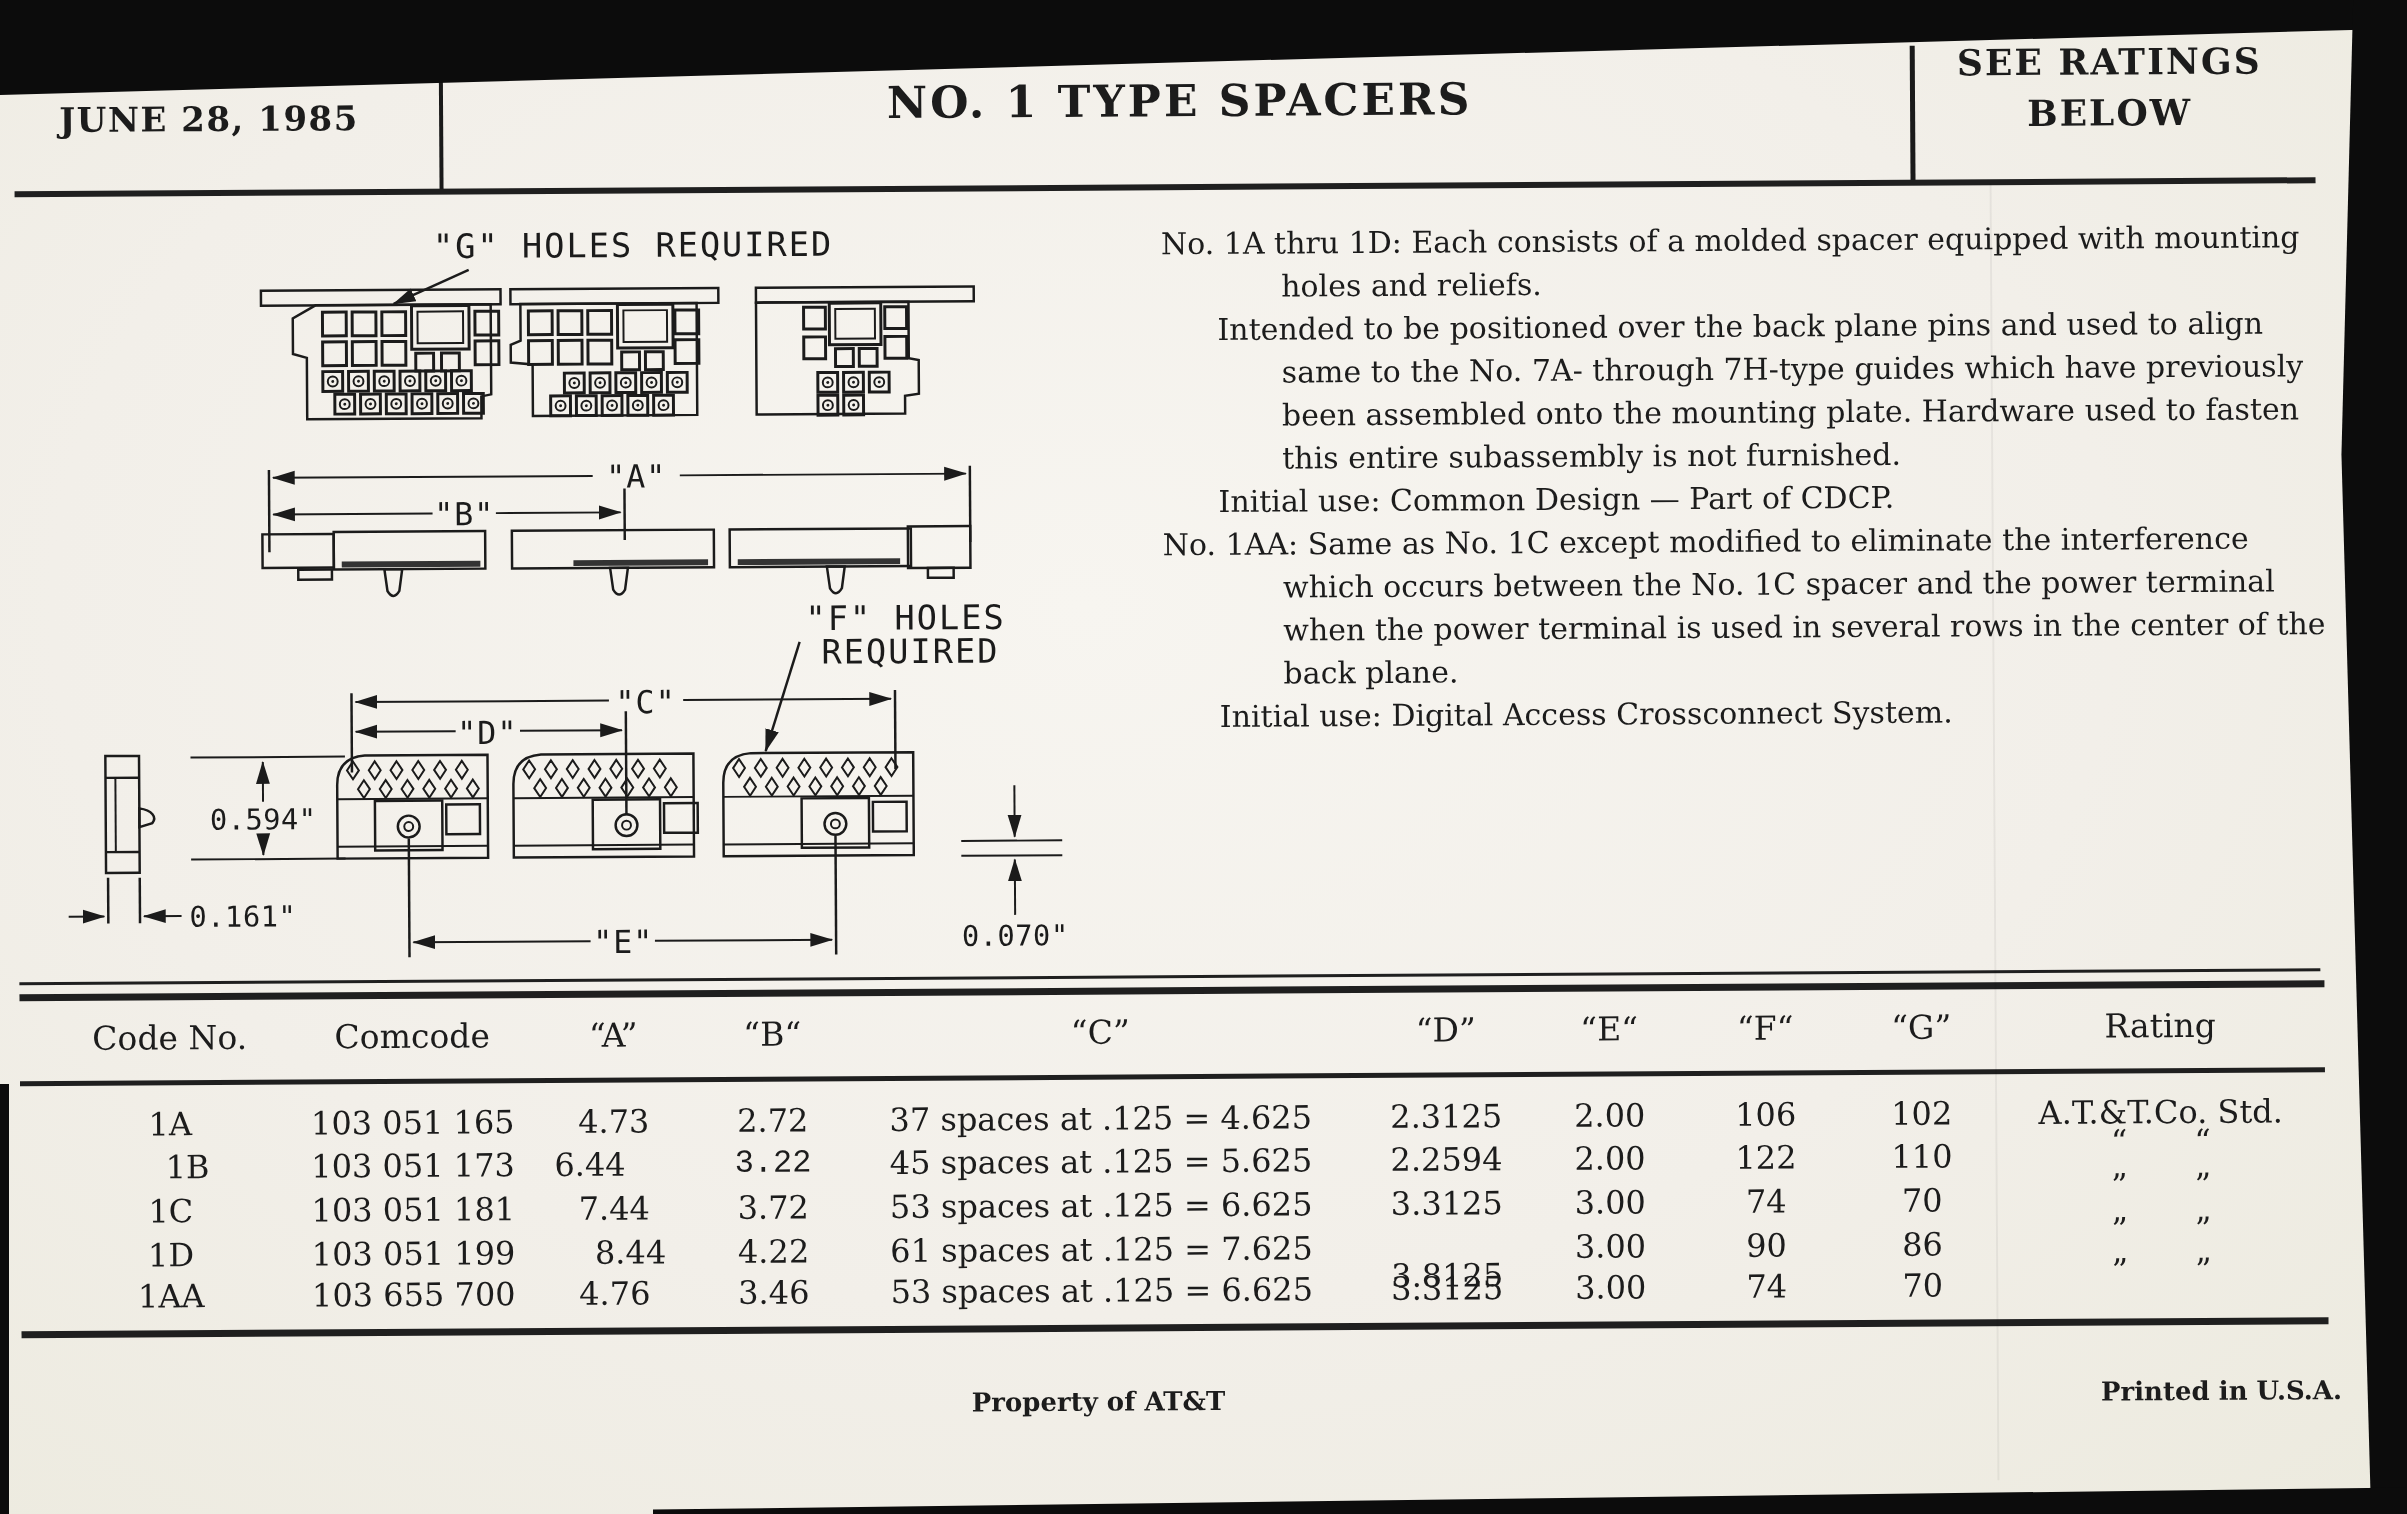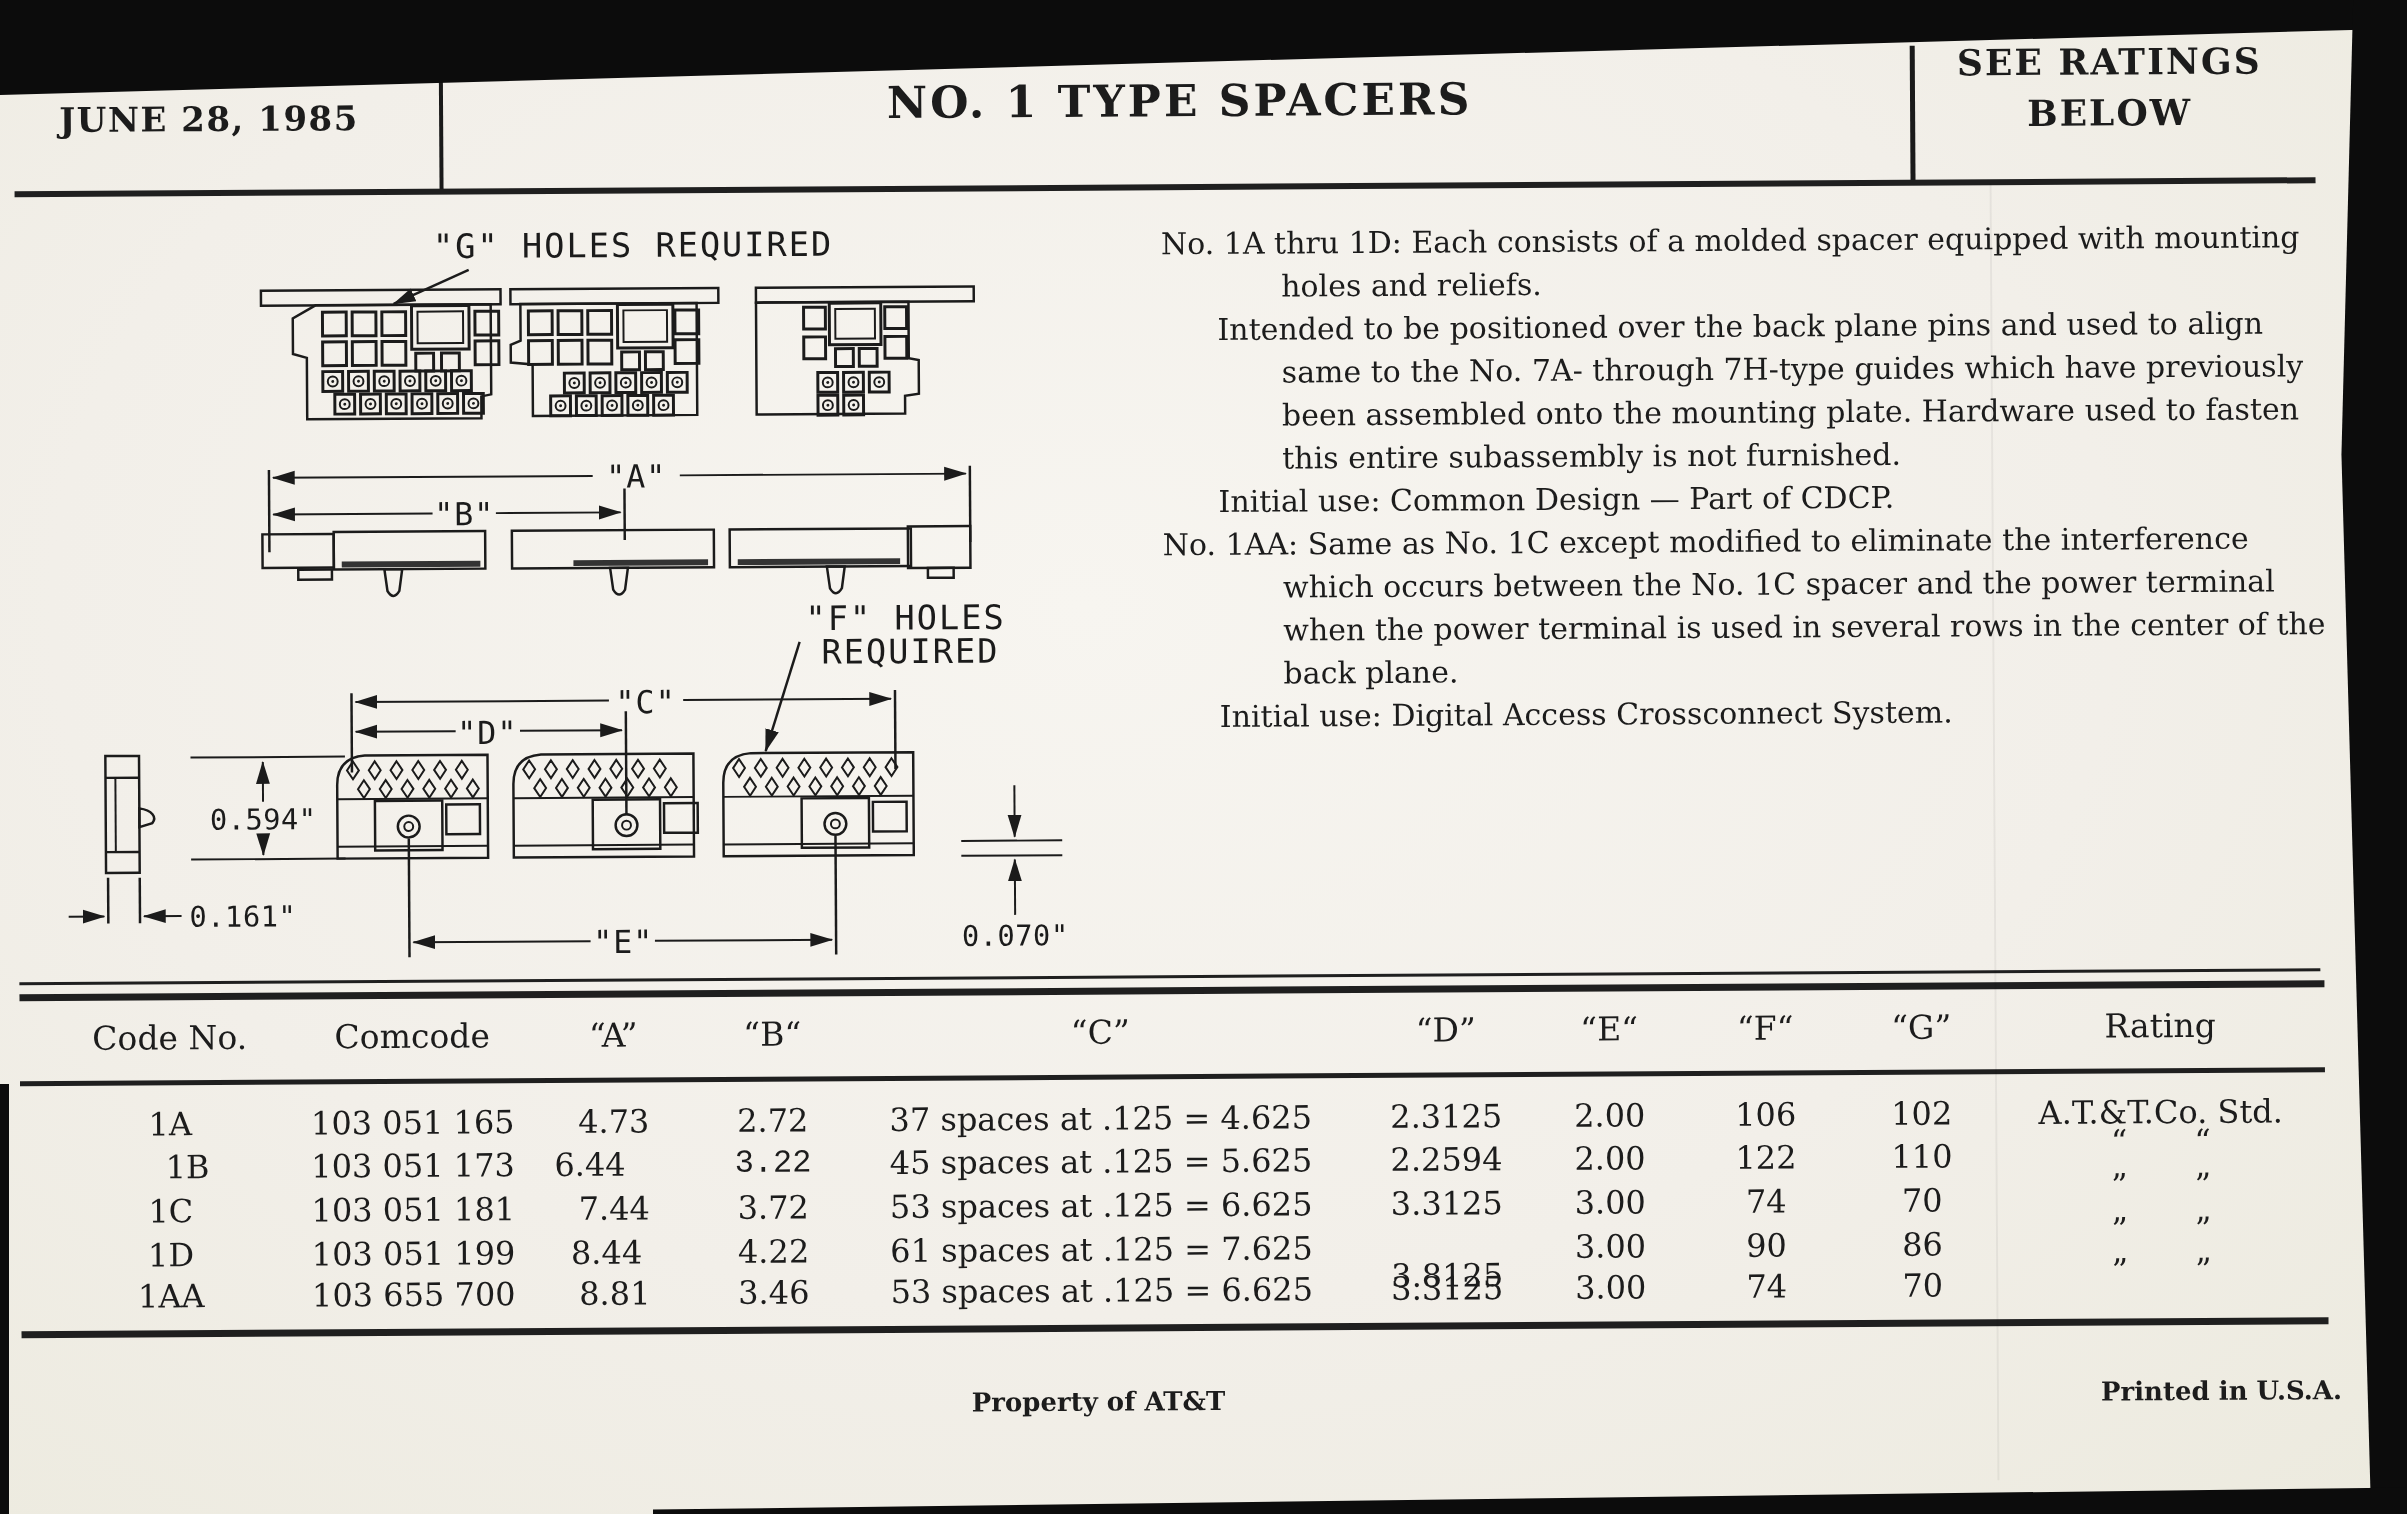"8.44" span.tbl-cell { left: 534px -> 558px }
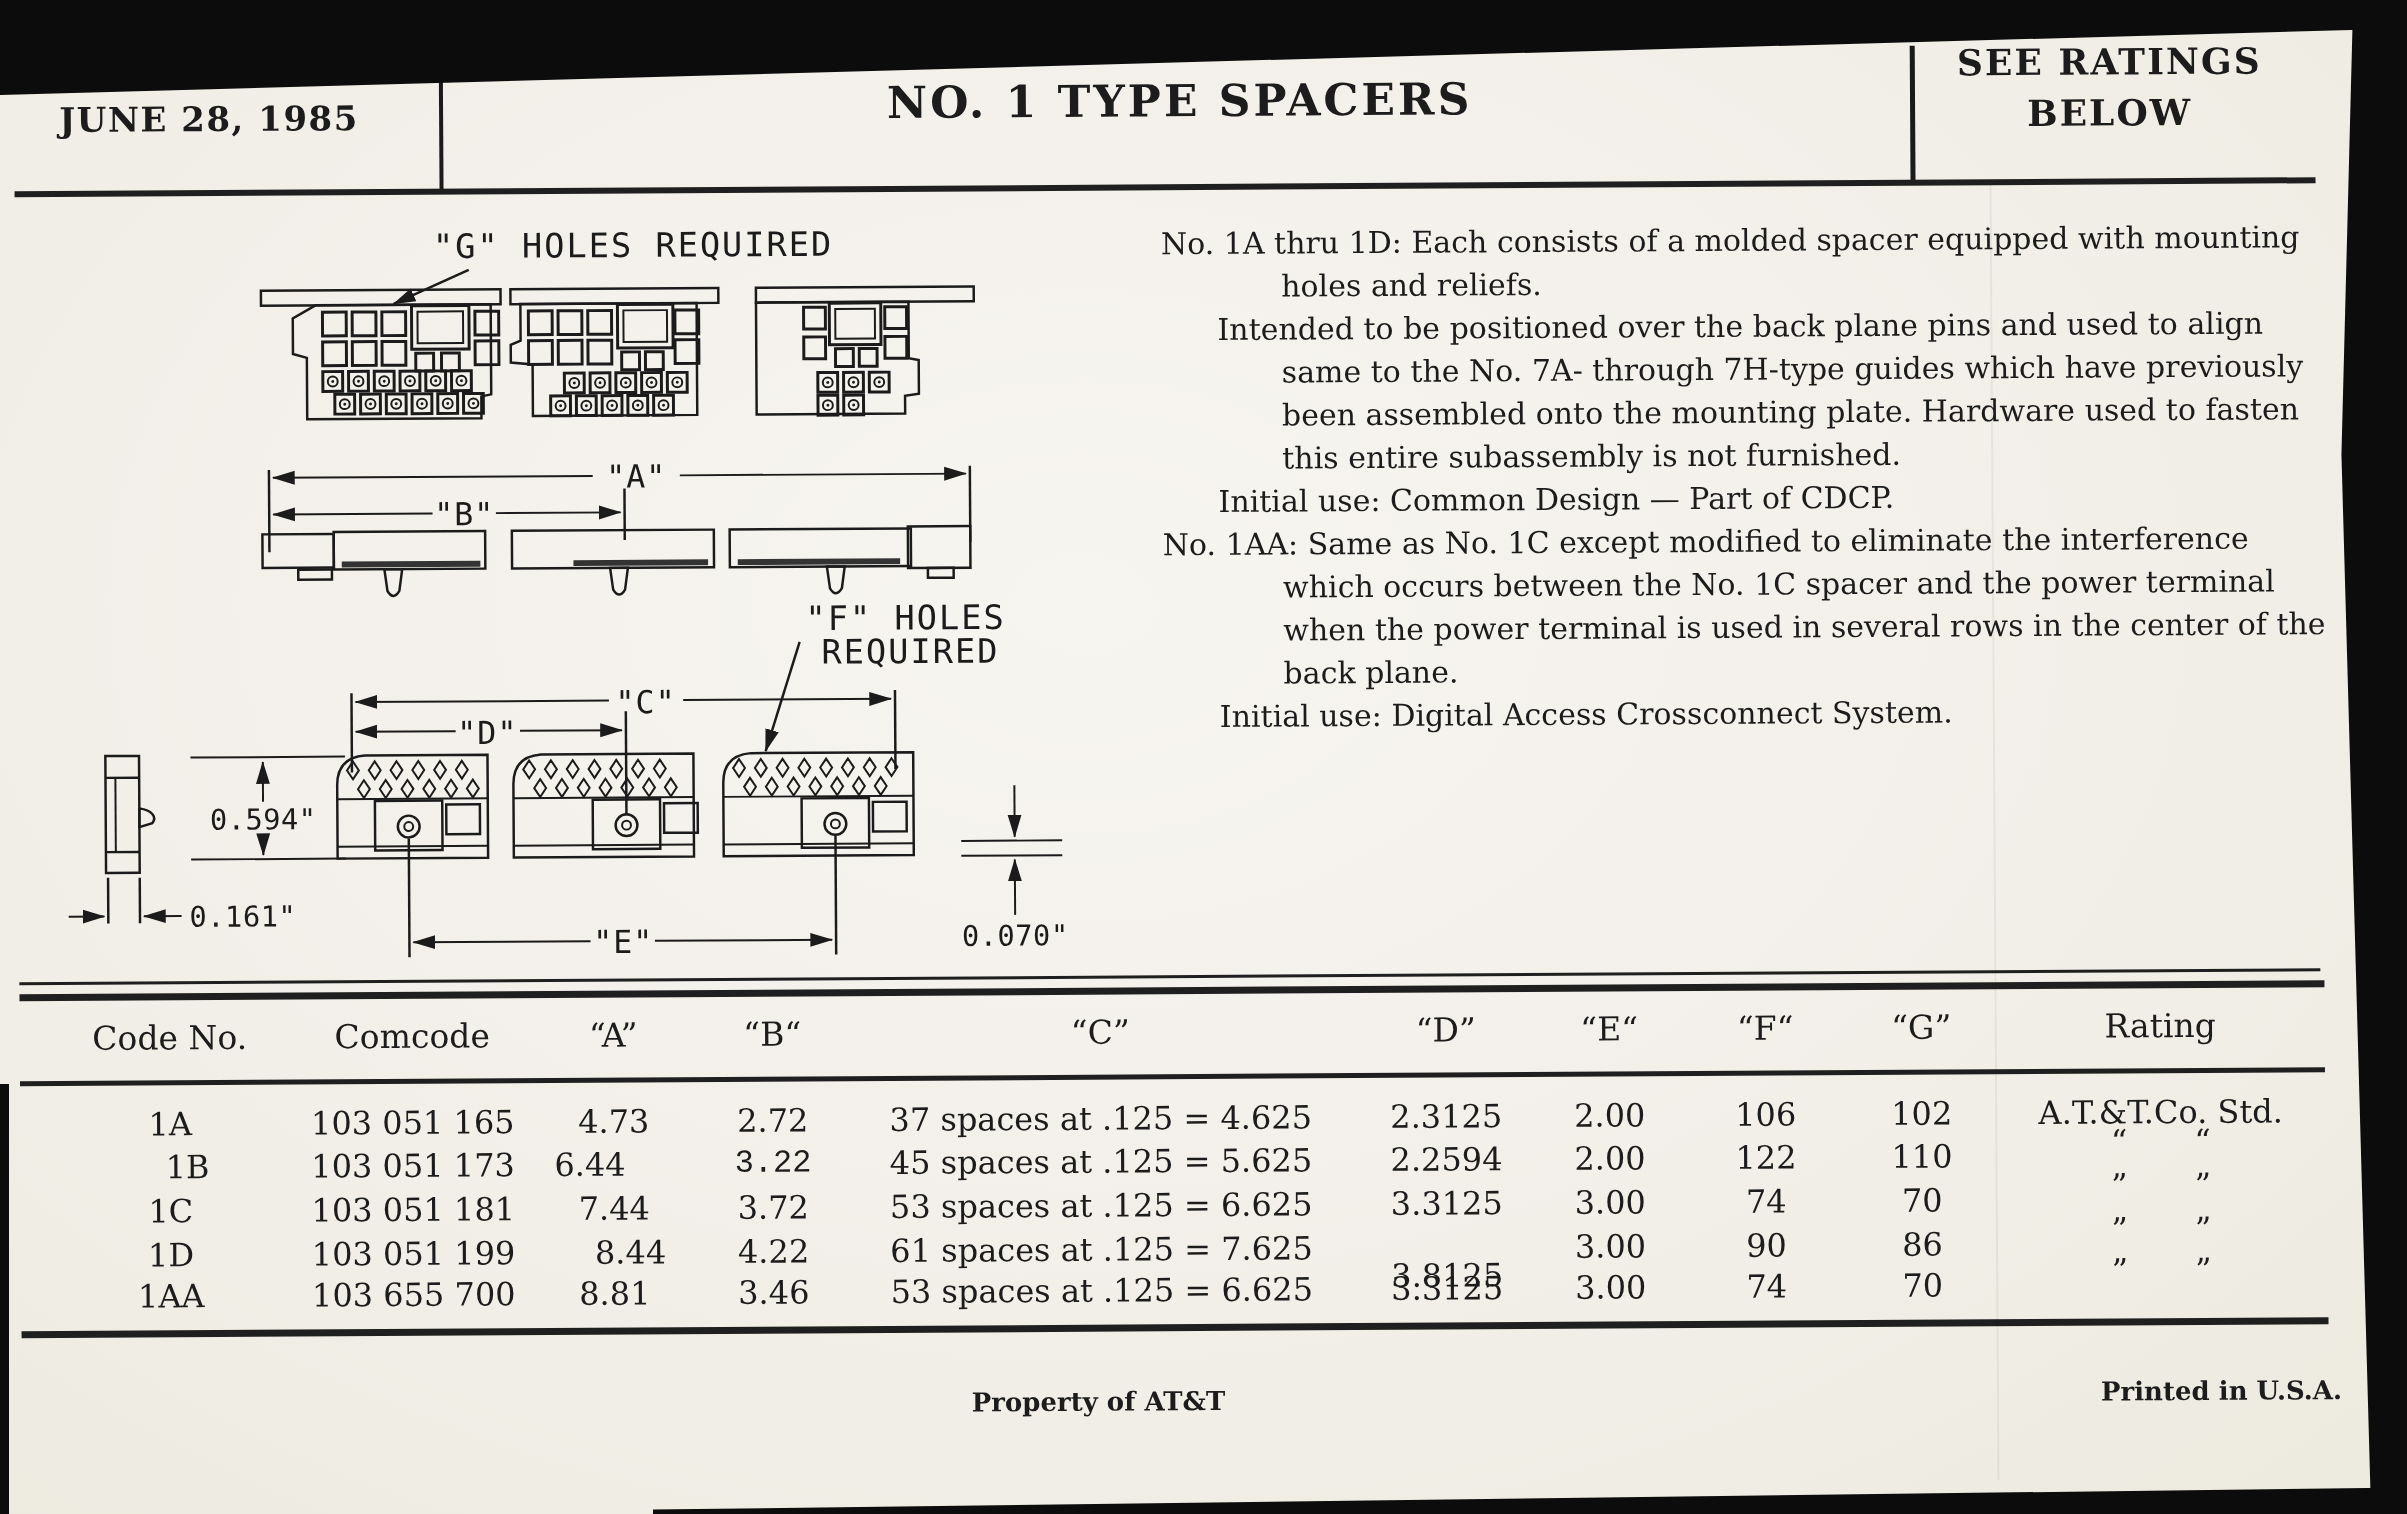"8.81" span.tbl-cell { text: 8.81 -> 4.76 }
